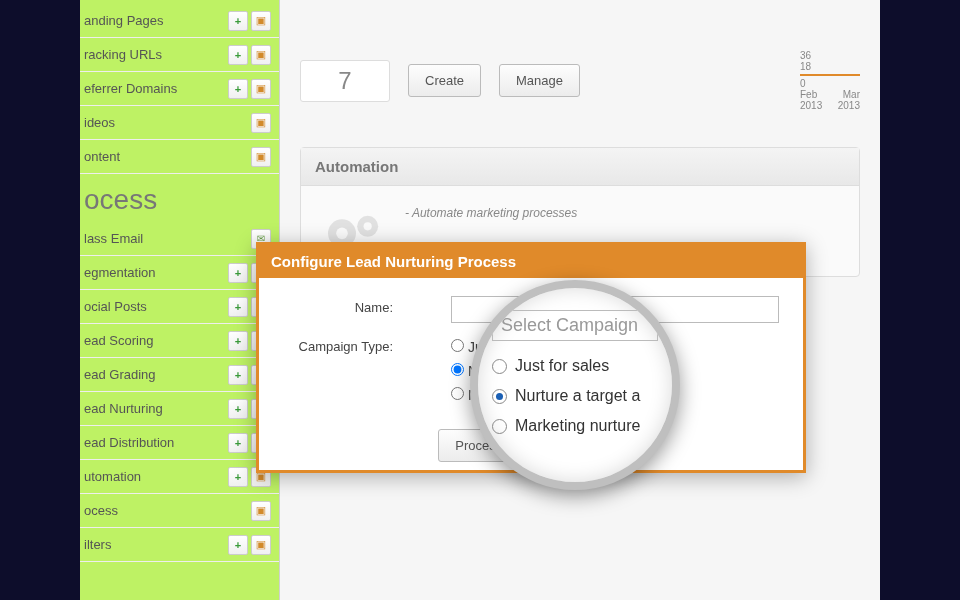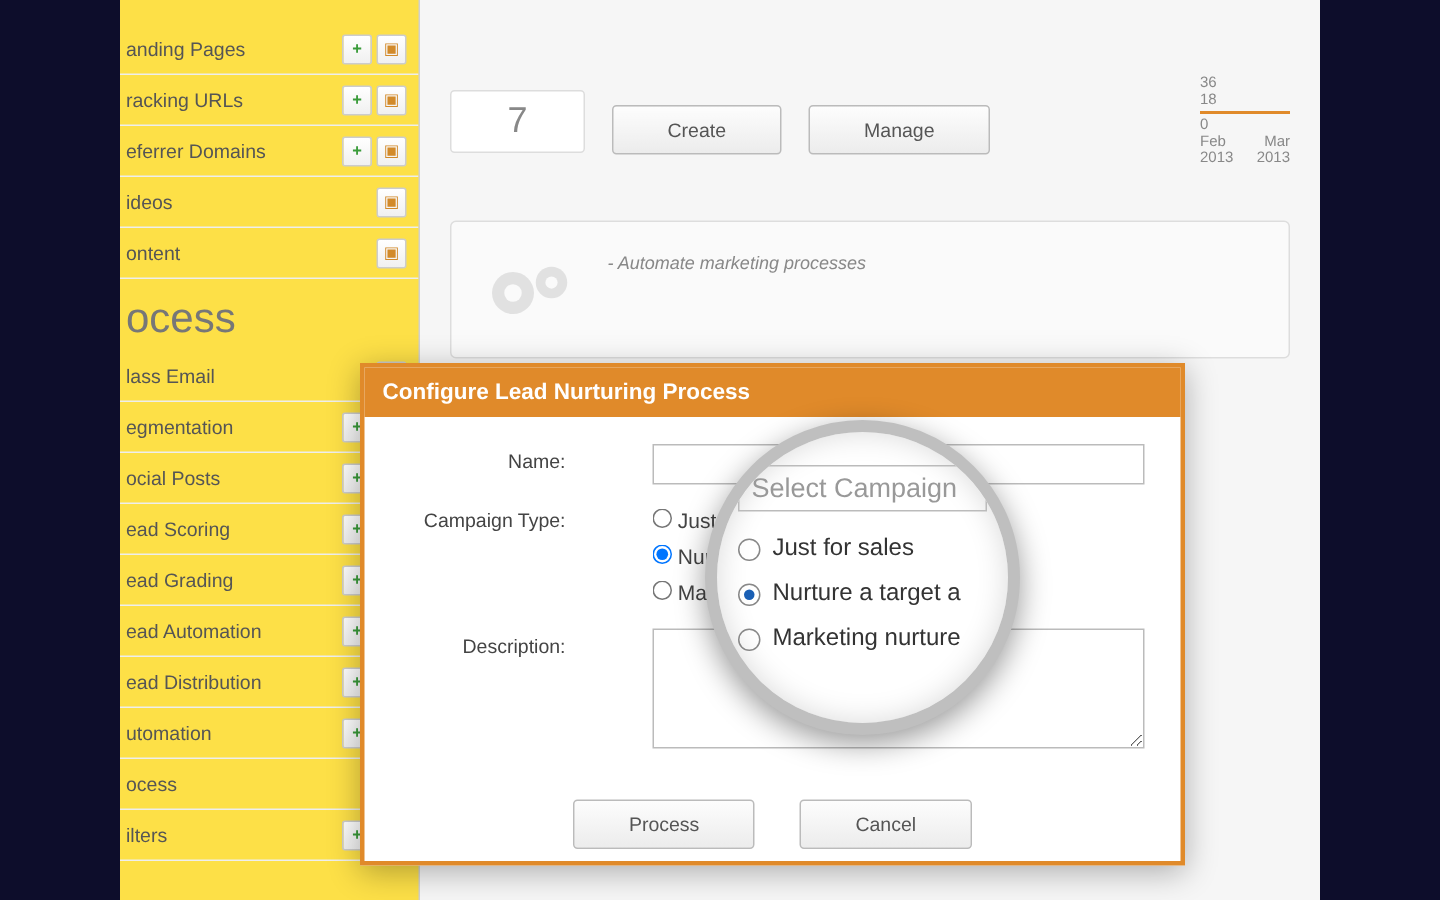"anding Pages" .sidebar { background: #fde047 -> #bef264; padding: 16px 0 -> 4px 0 }
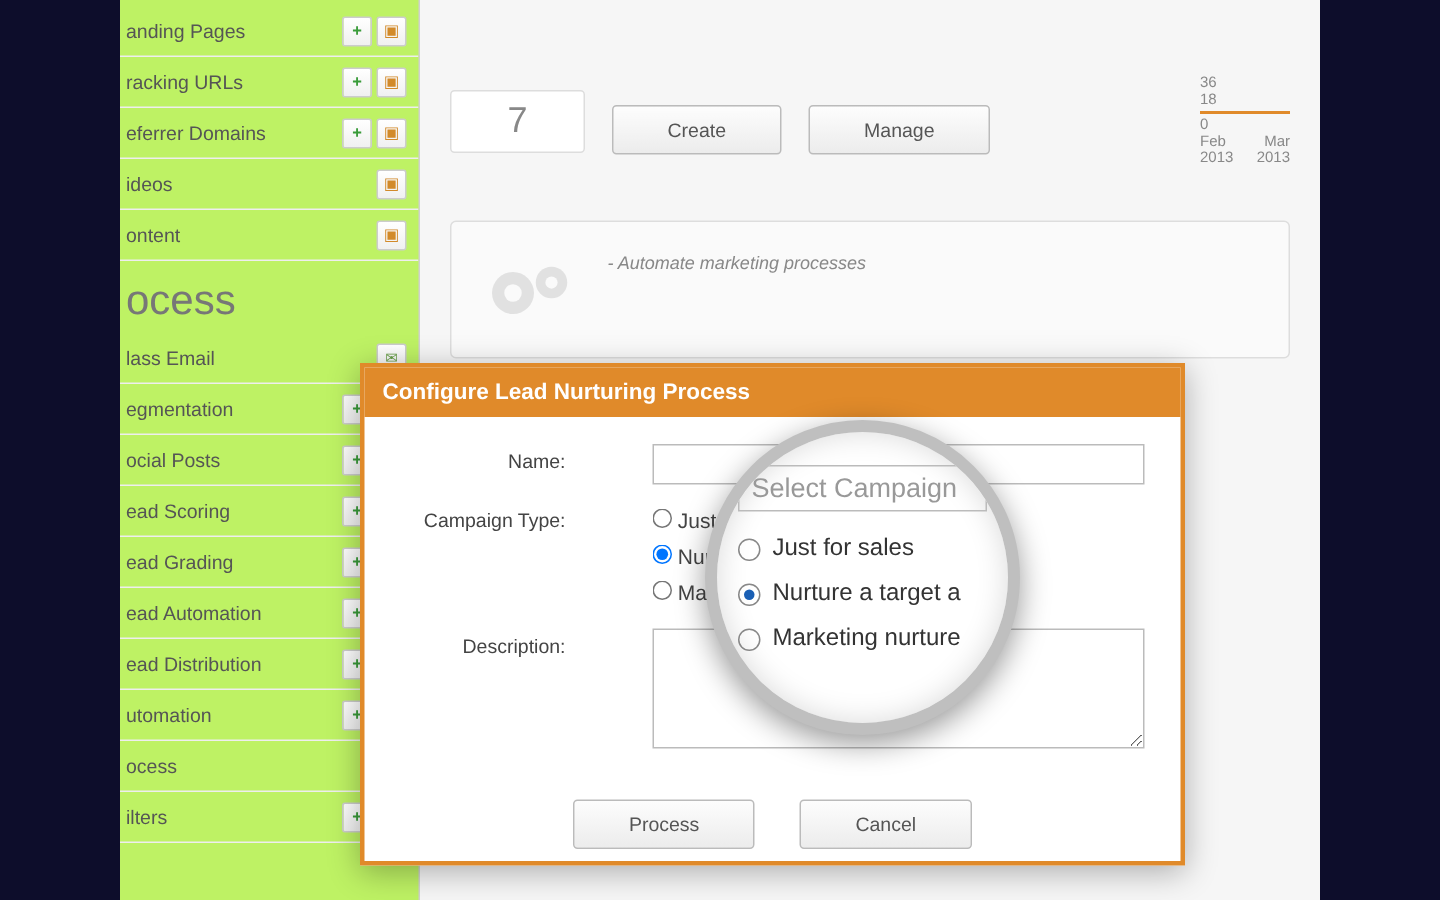"Create" .btn { margin-top: 12px -> none; padding: 8px 36px -> 8px 16px }
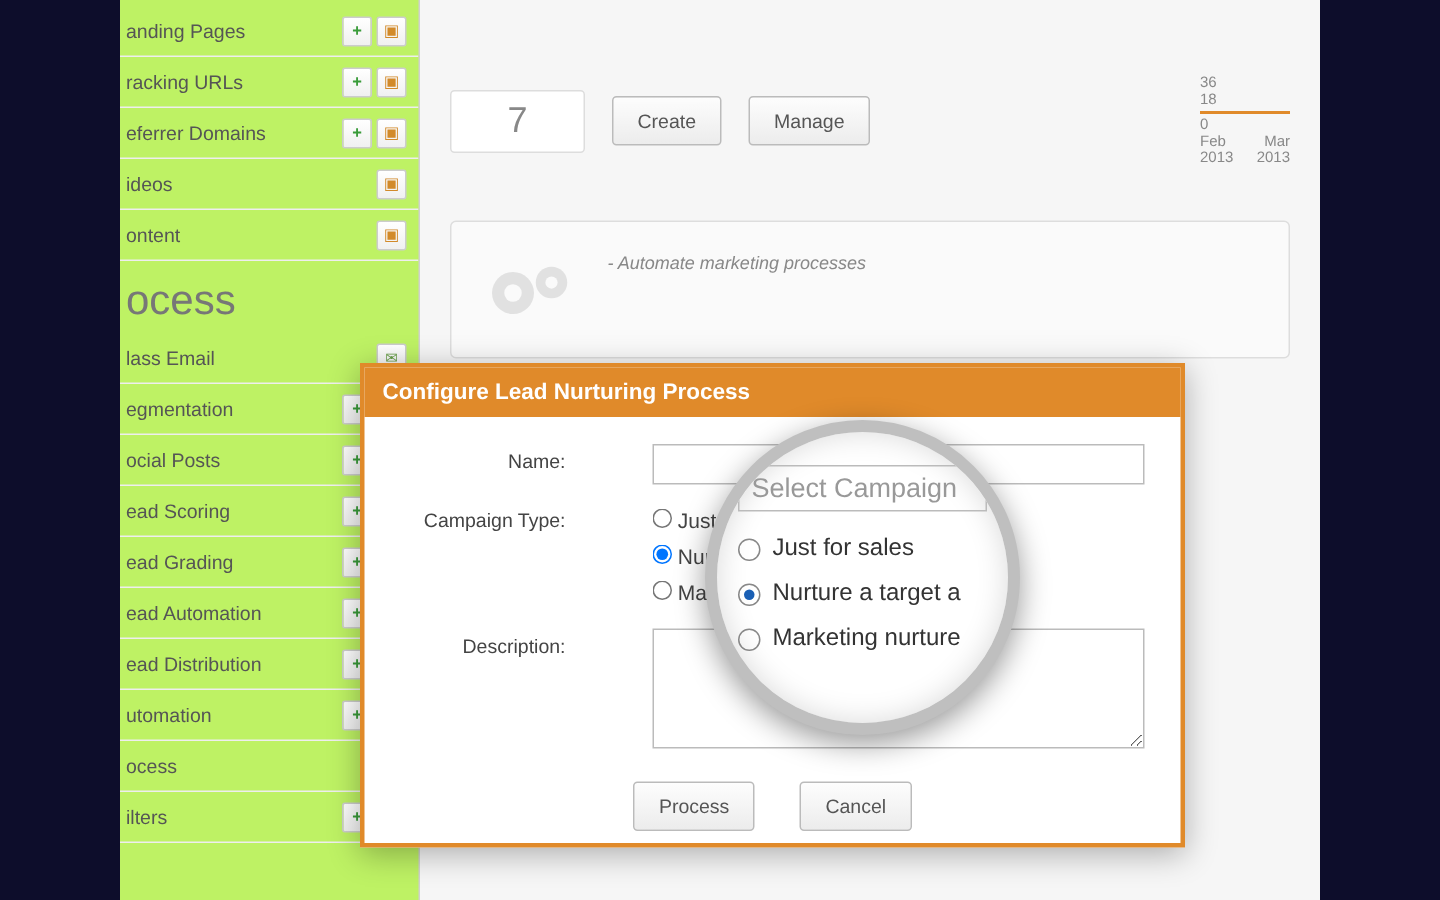"Automation" div.panel-head { html: none -> <div>Automation</div> }
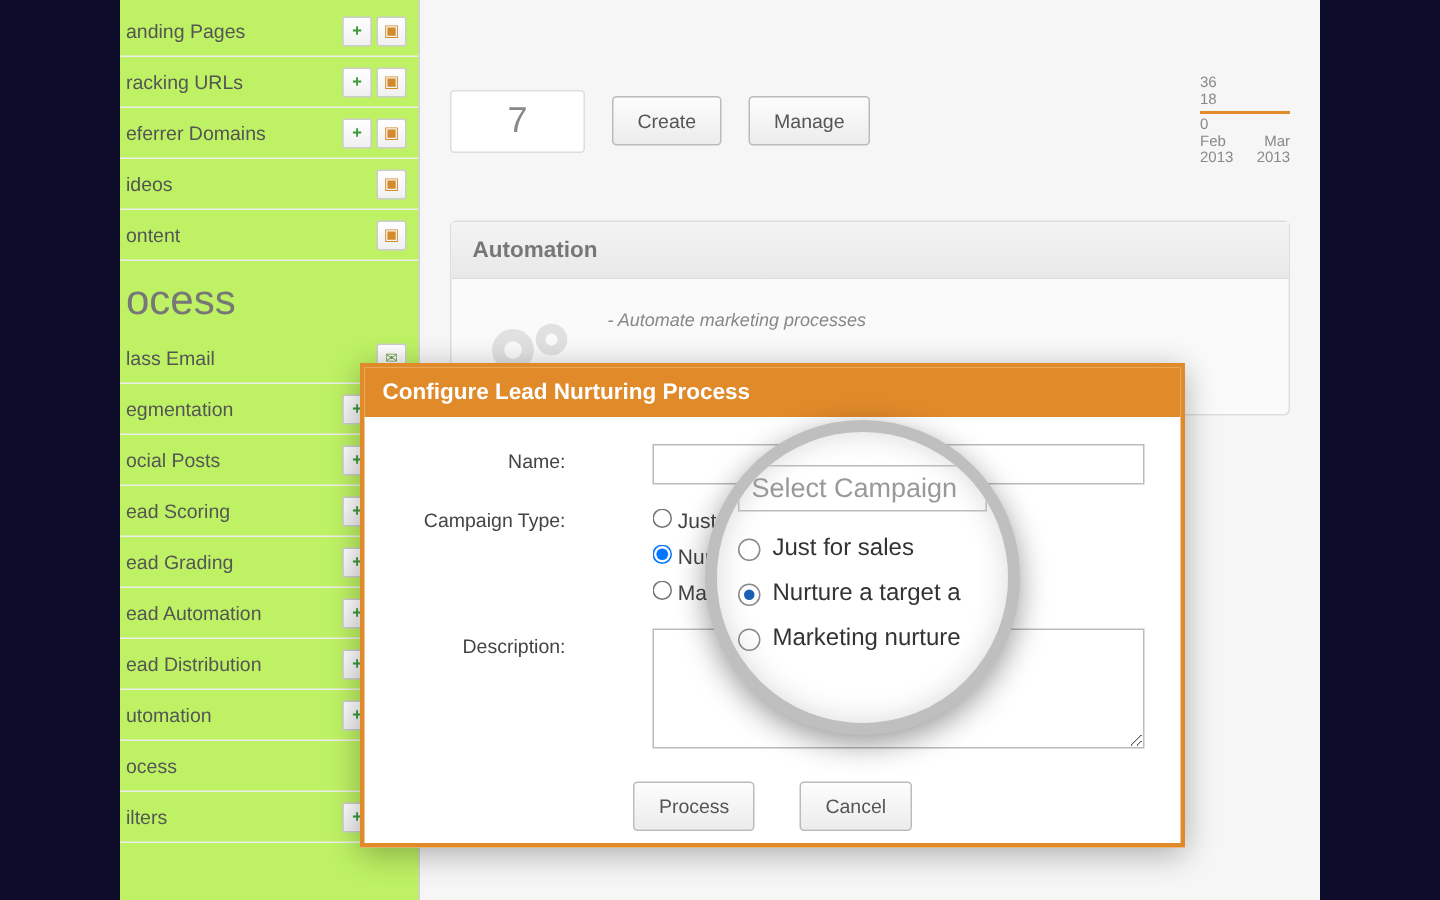"Configure Lead Nurturing Process" .modal { left: 240px -> 256px }
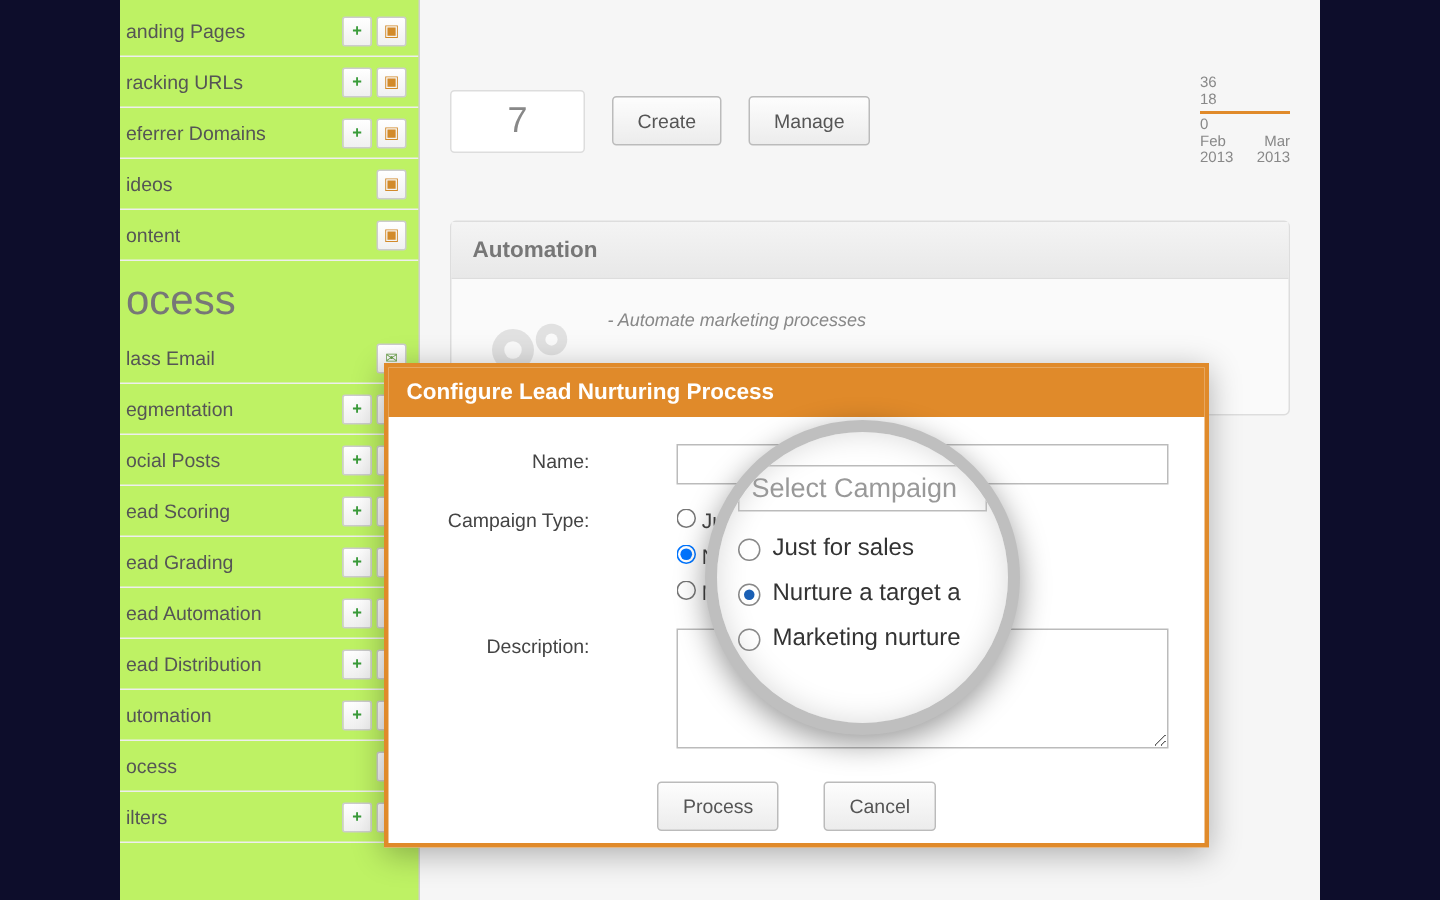"ead Automation" span.lbl { text: Automation -> Nurturing }
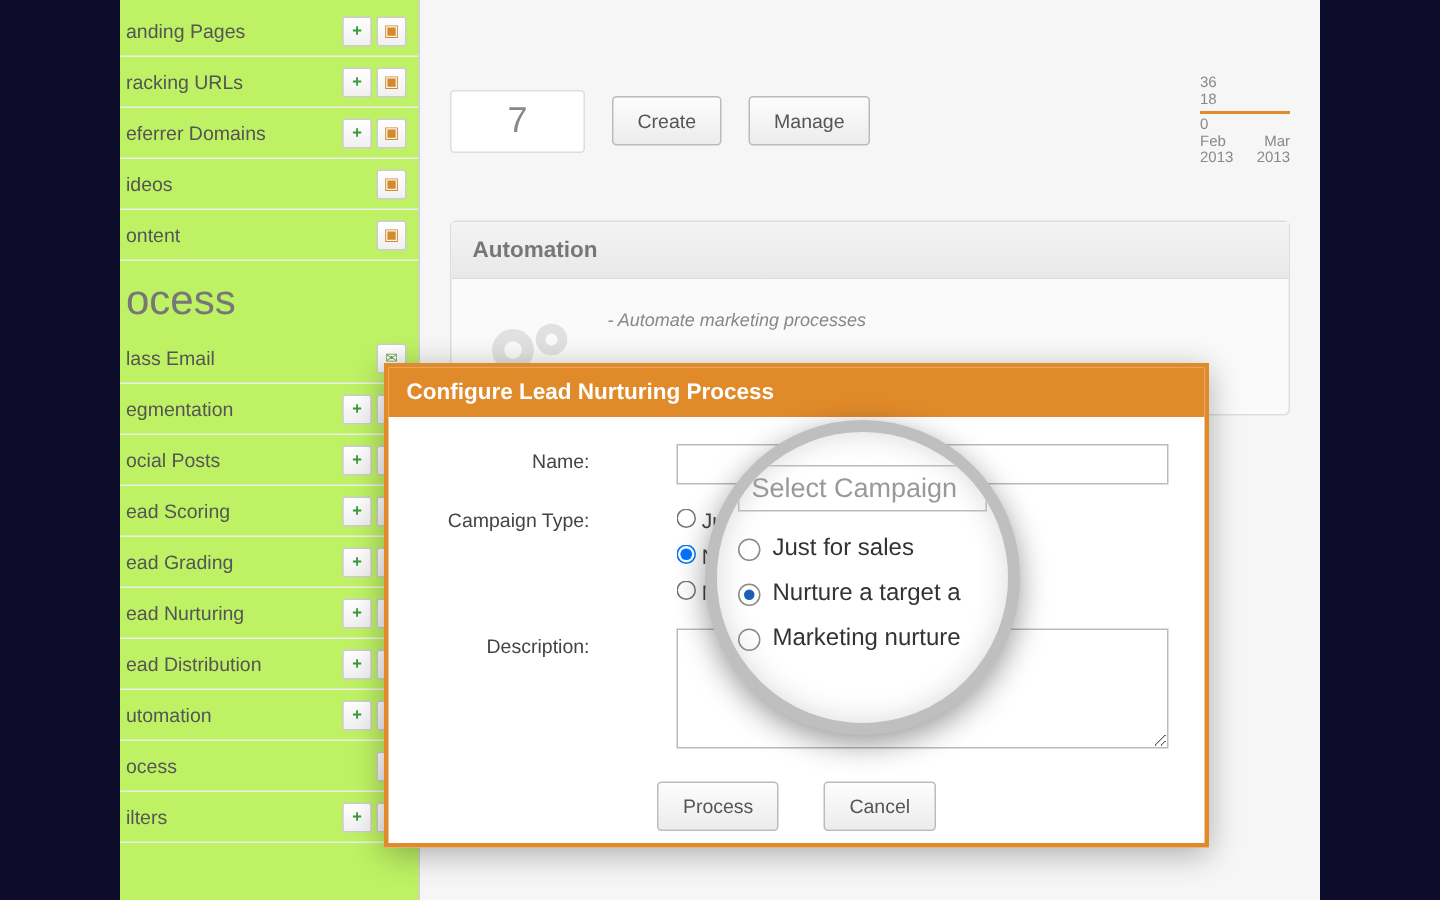"Description:" div.form-row { html: <div> <span>Description:</span> <textarea></textarea> </div> -> none }
